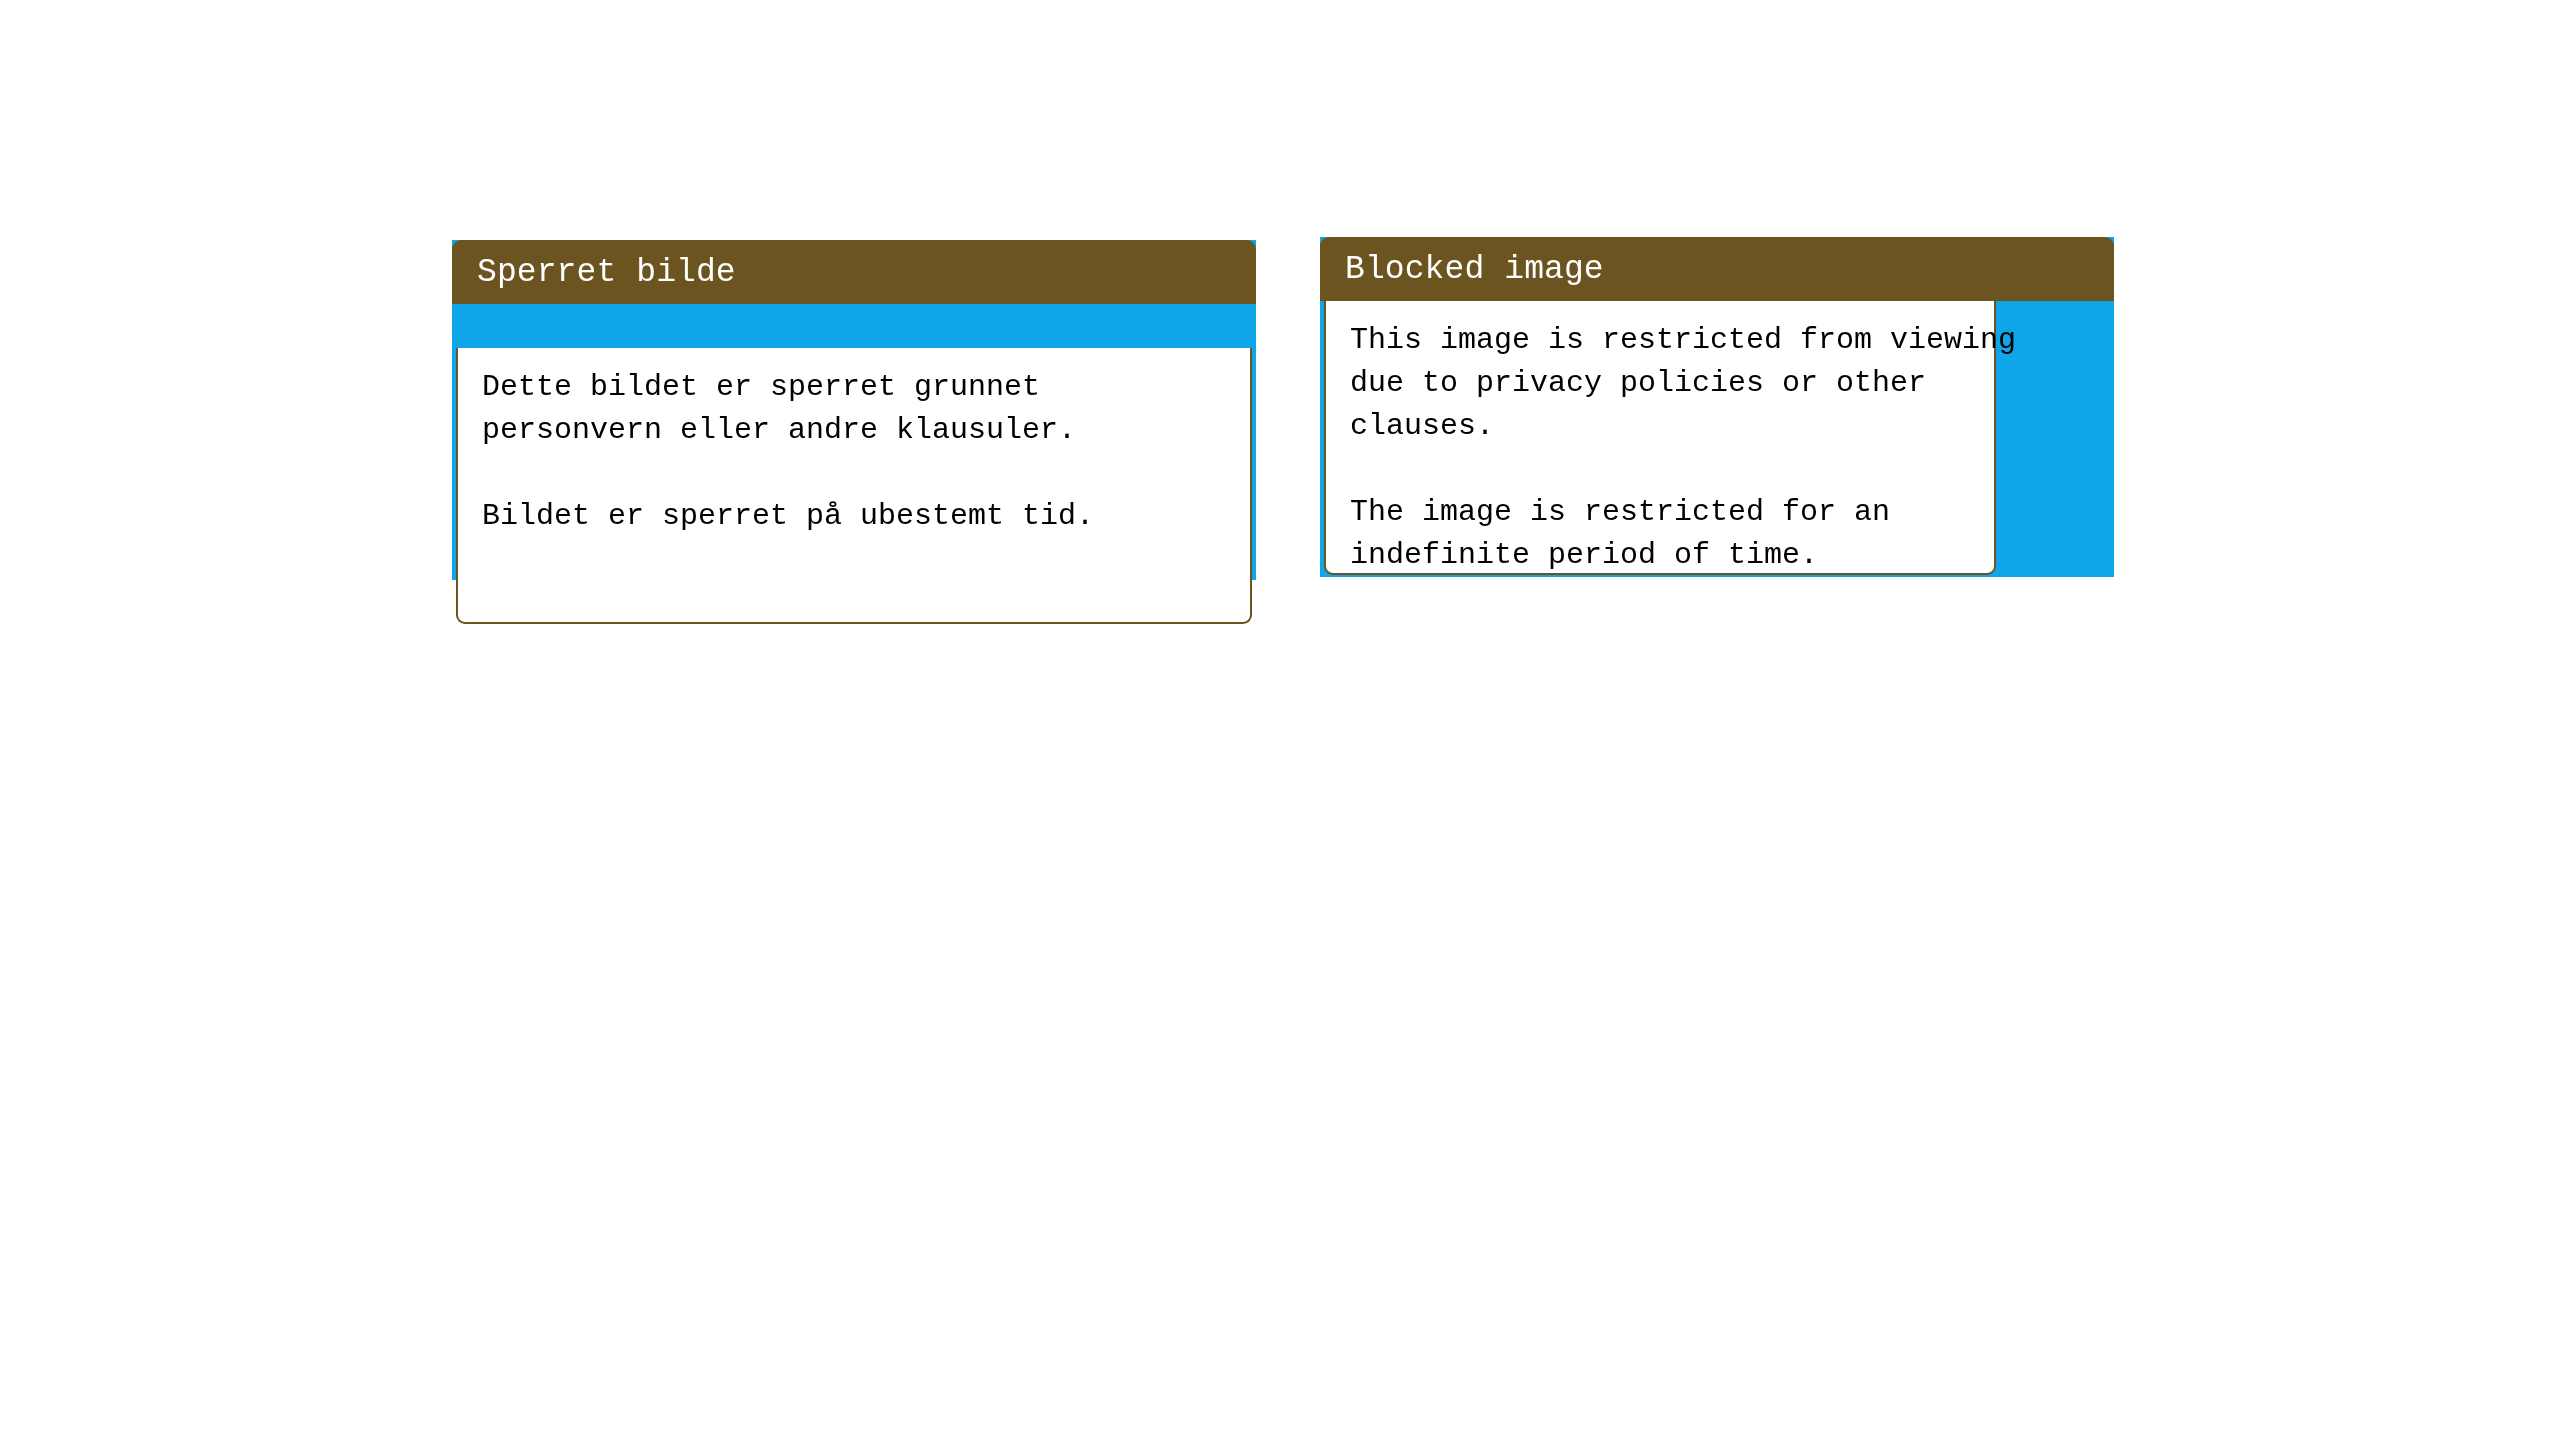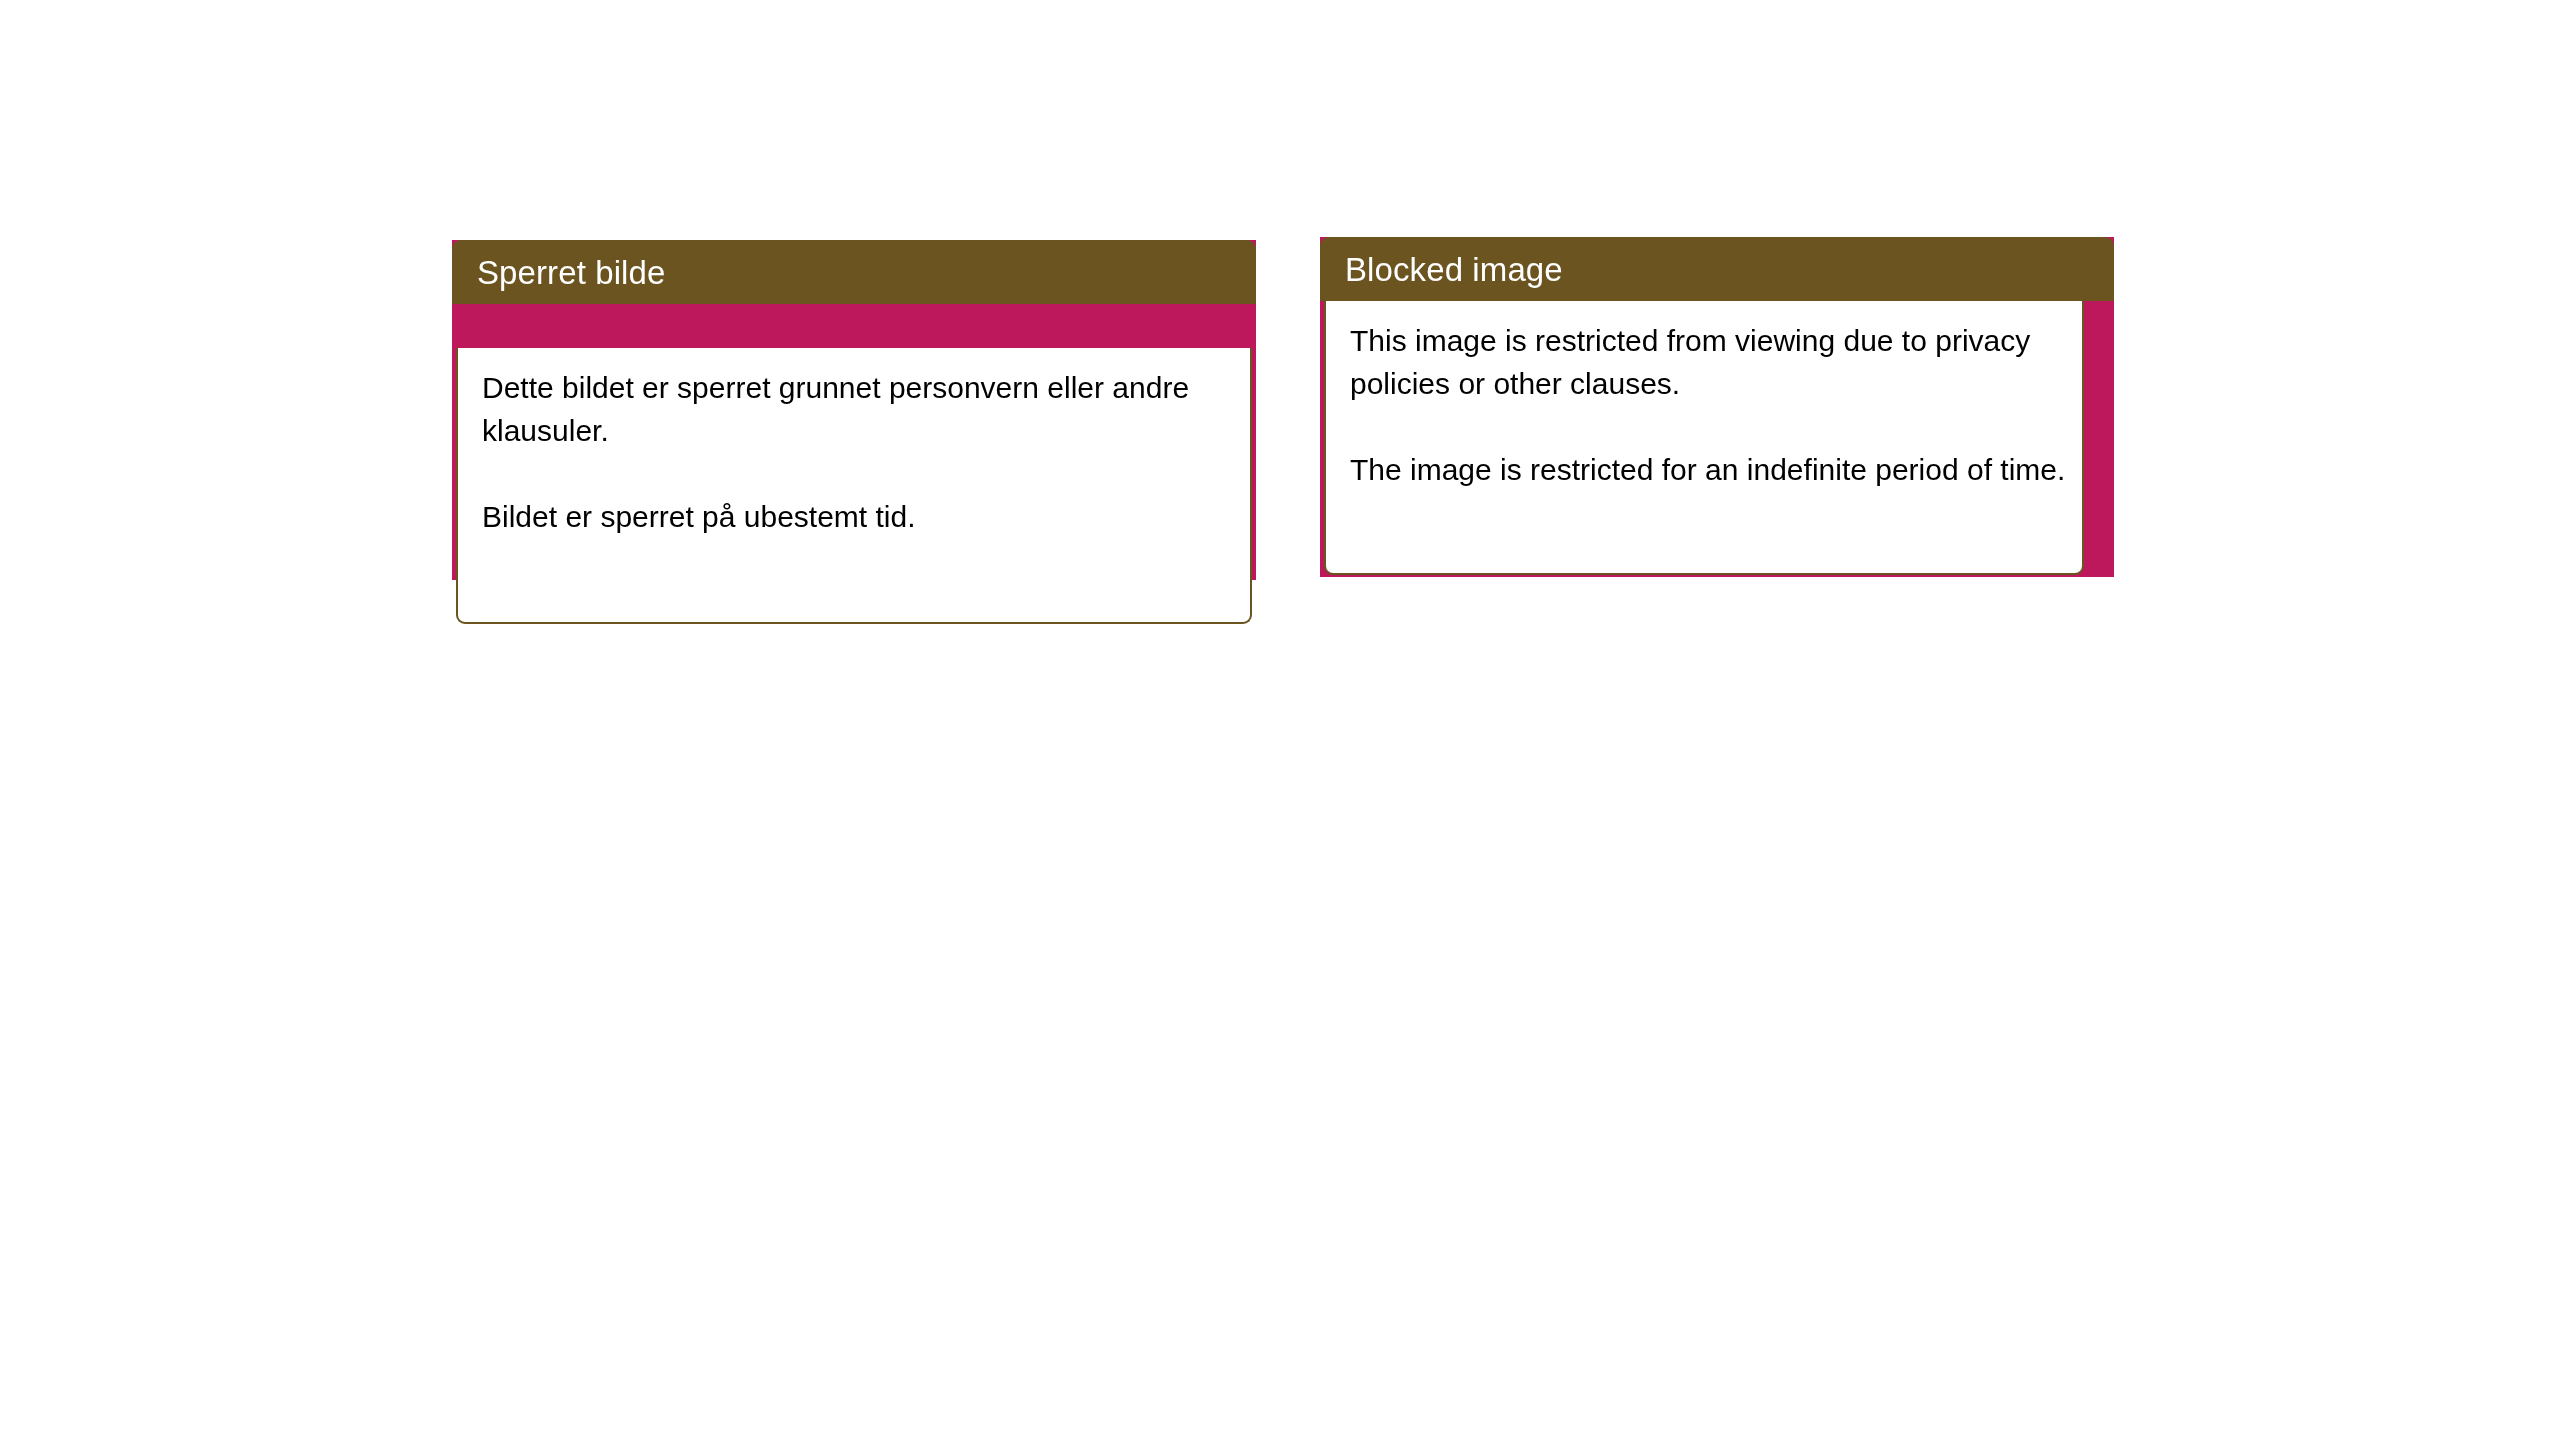"Sperret bilde" .notice-card { background: #be185d -> #0ea5e9; font-family: none -> Liberation Mono, monospace }
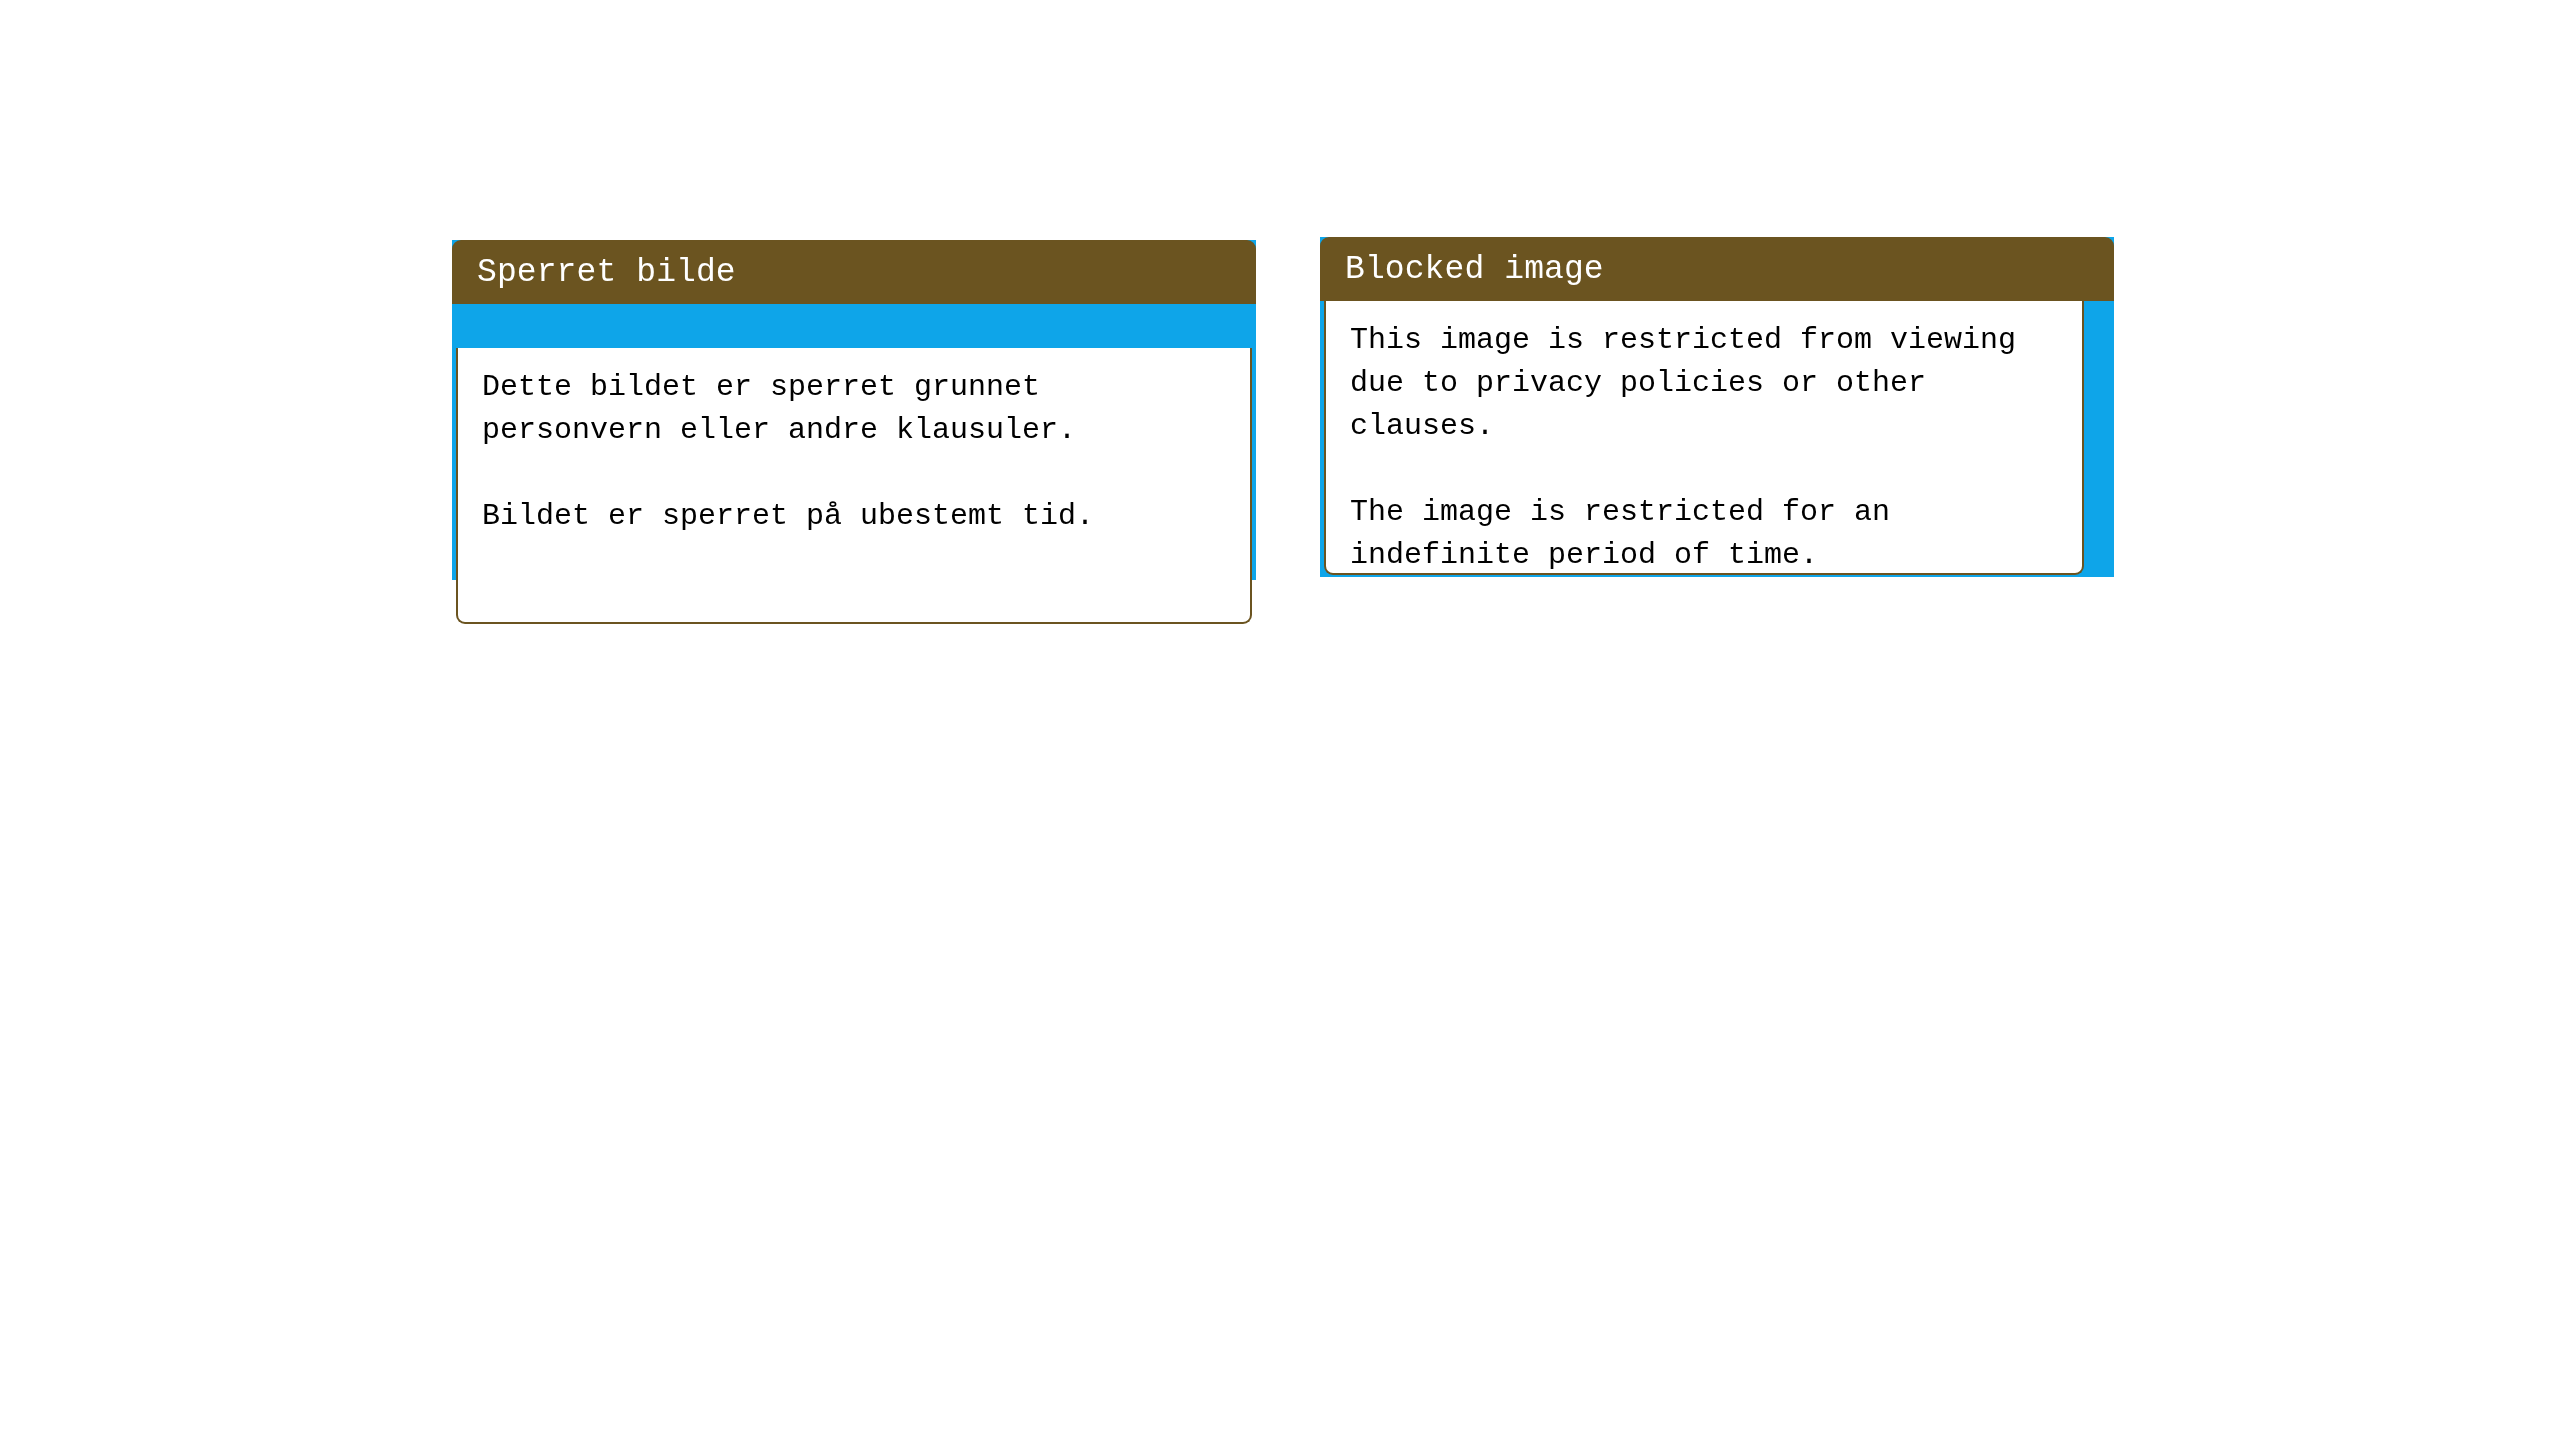"This image is restricted from" #card-blocked-en .card-body { width: 760px -> 672px }
